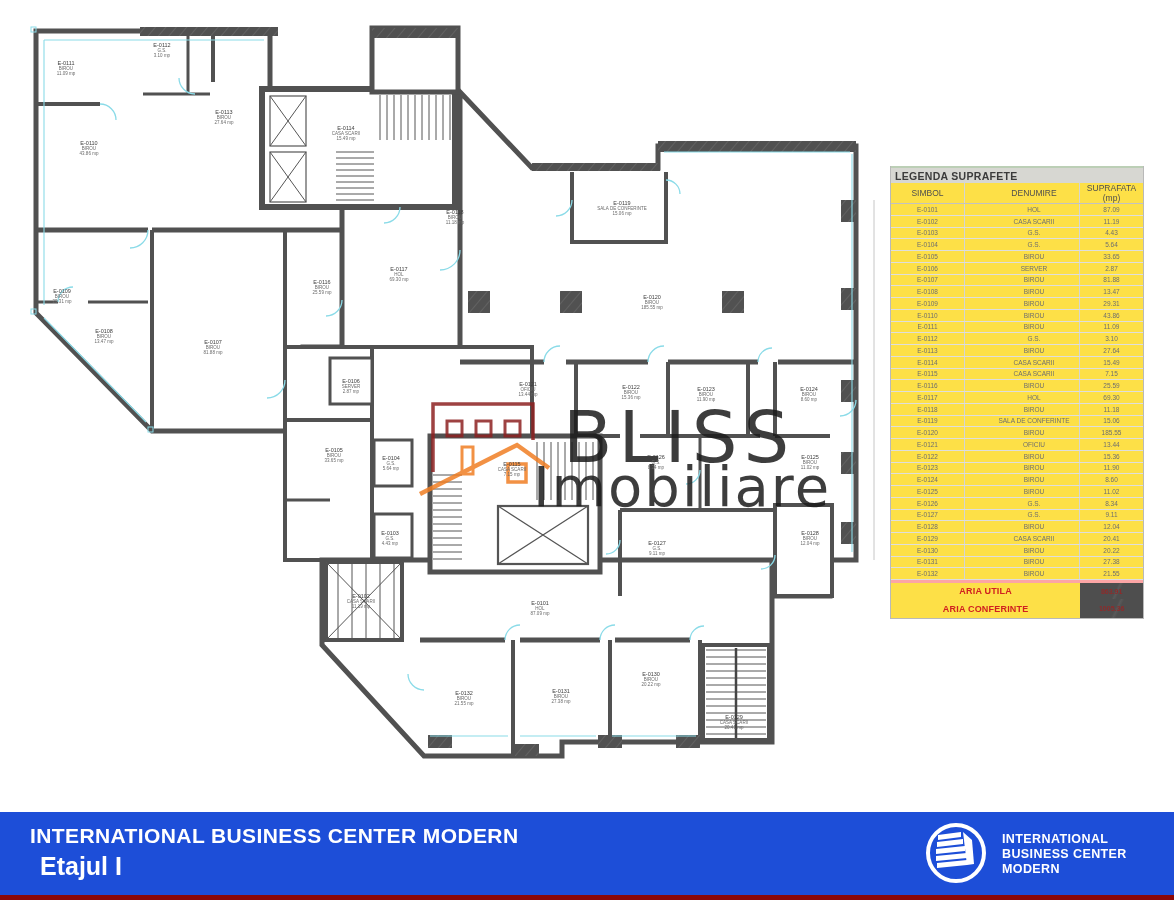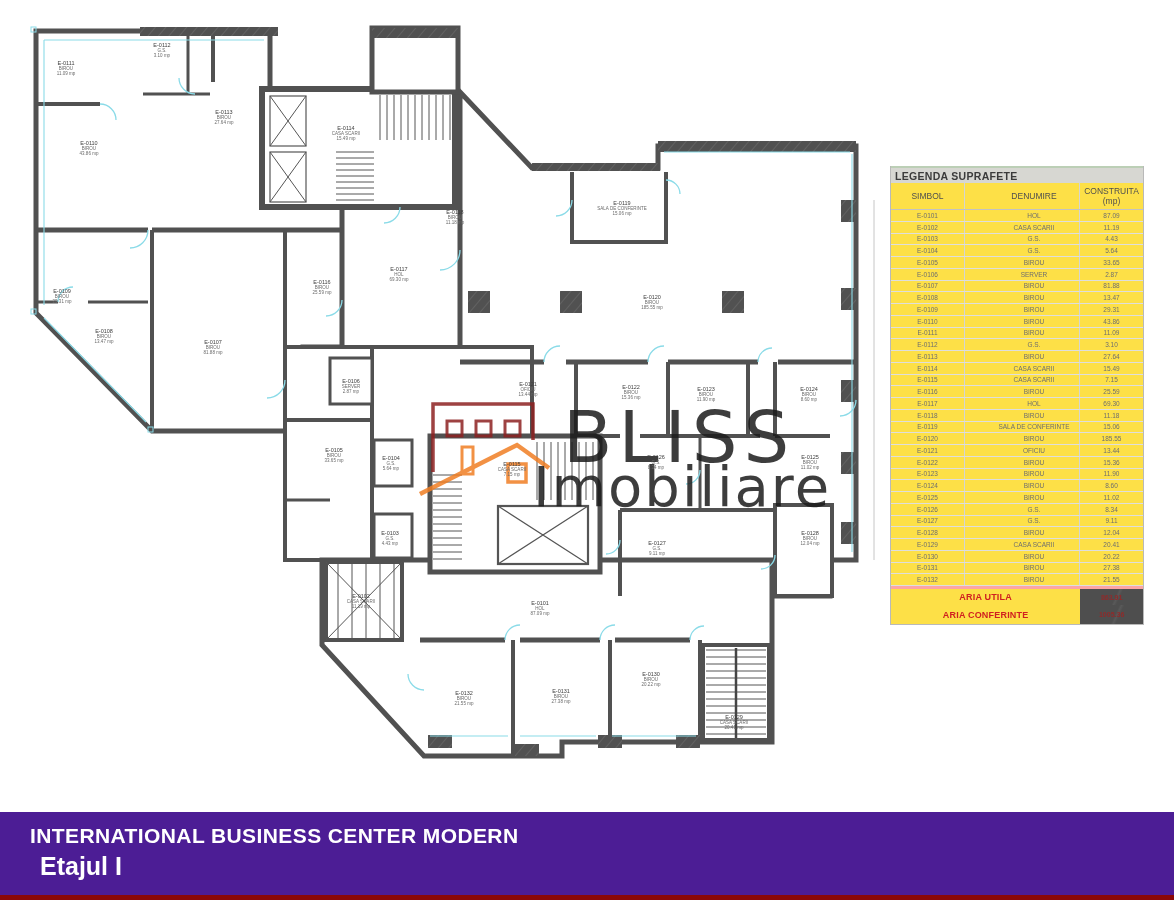"SIMBOL" .lg-head { height: 27px -> 21px }
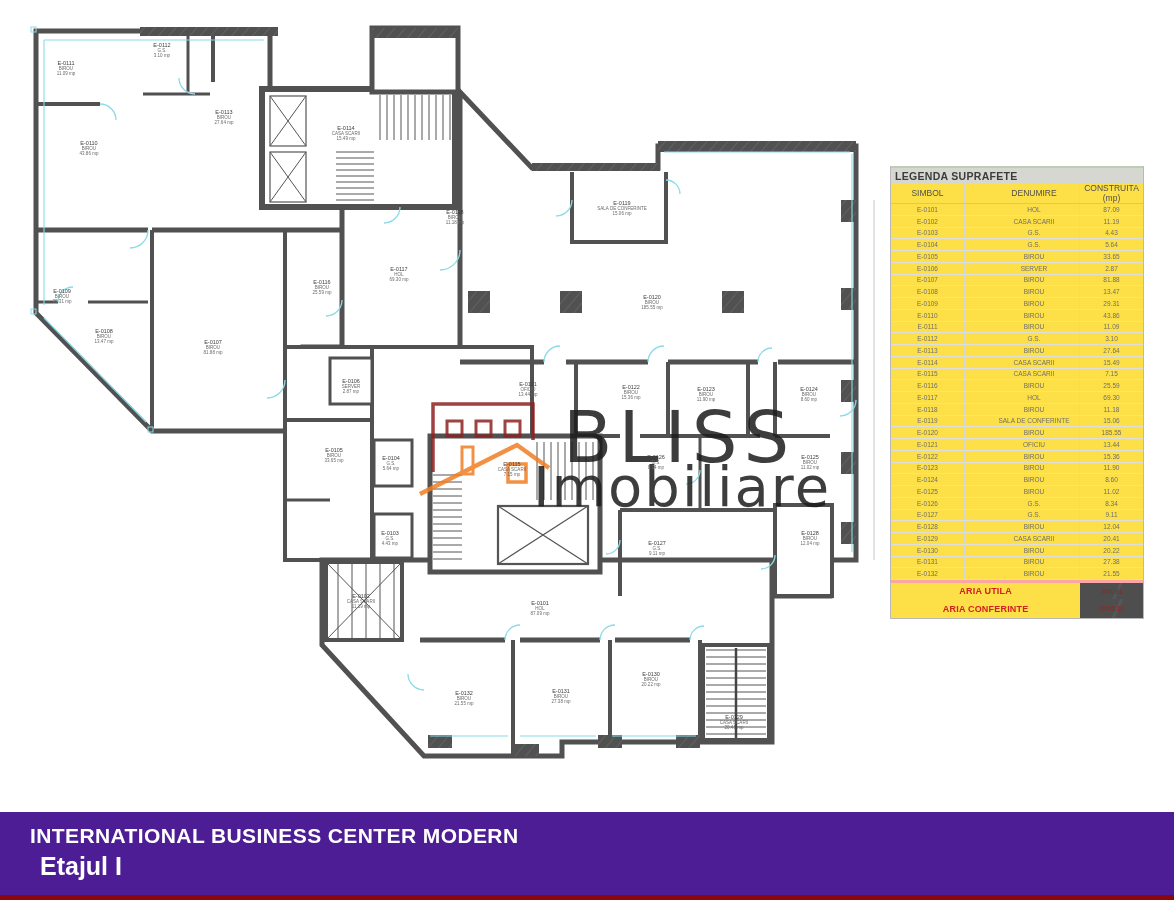"CONSTRUITA (mp)" div.c3 { text: CONSTRUITA -> SUPRAFATA }
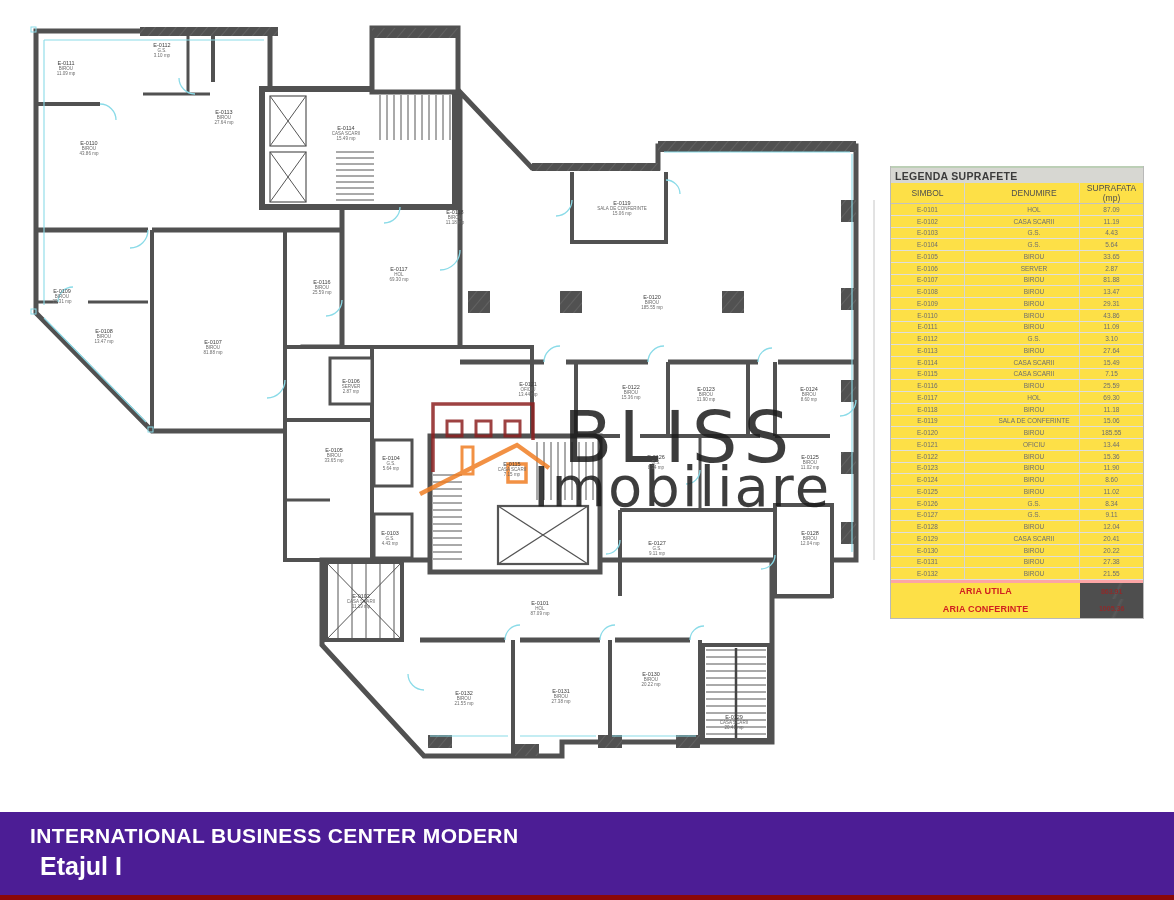"INTERNATIONAL BUSINESS CENTER MODERN" #banner { background: #4c1d95 -> #1d4ed8 }
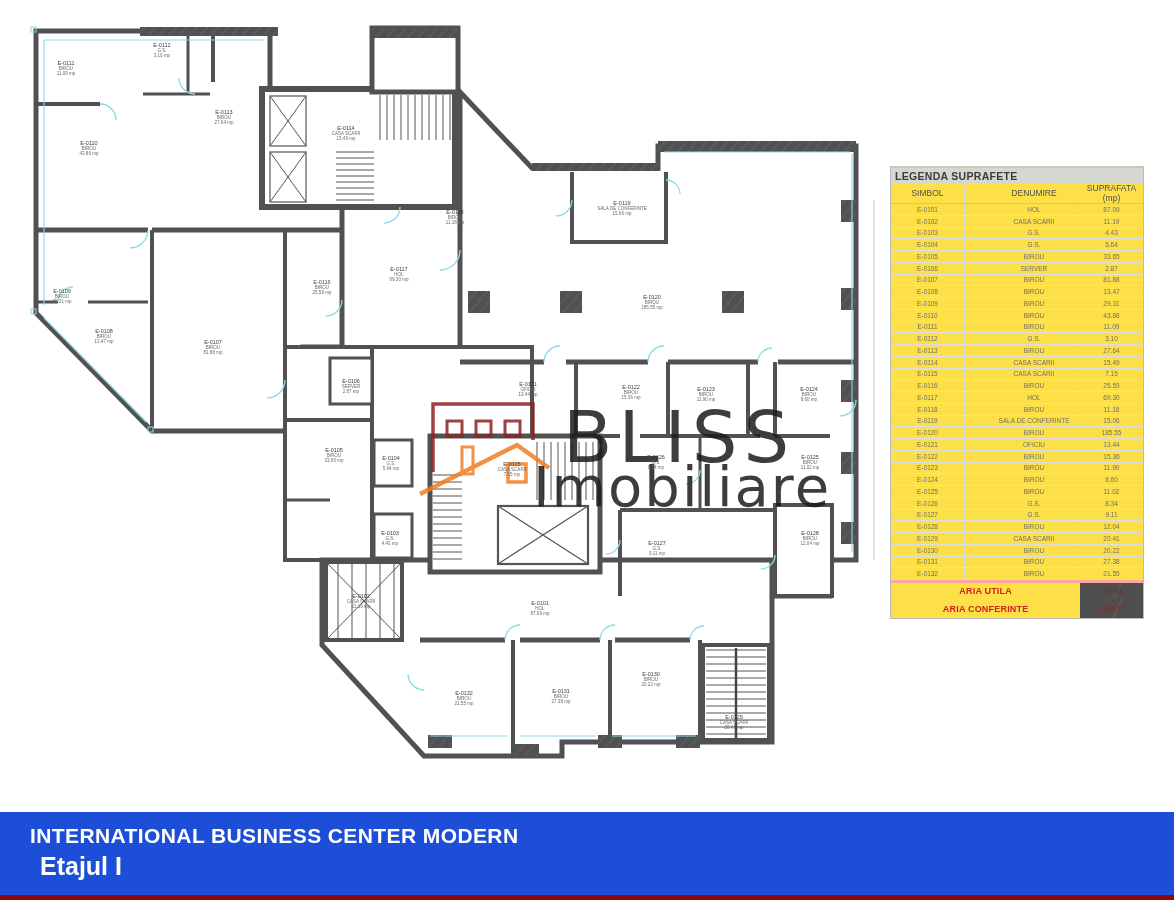"INTERNATIONAL" div { html: none -> <div> <svg> <circle></circle> <g> <polygon></polygon> <polygon></polygon> <polygon></polygon> <polygon></polygon> <polygon></polygon> <polygon></polygon> </g> </svg> <div> <div>INTERNATIONAL</div> <div>BUSINESS CENTER</div> <div>MODERN</div> </div> </div> }
